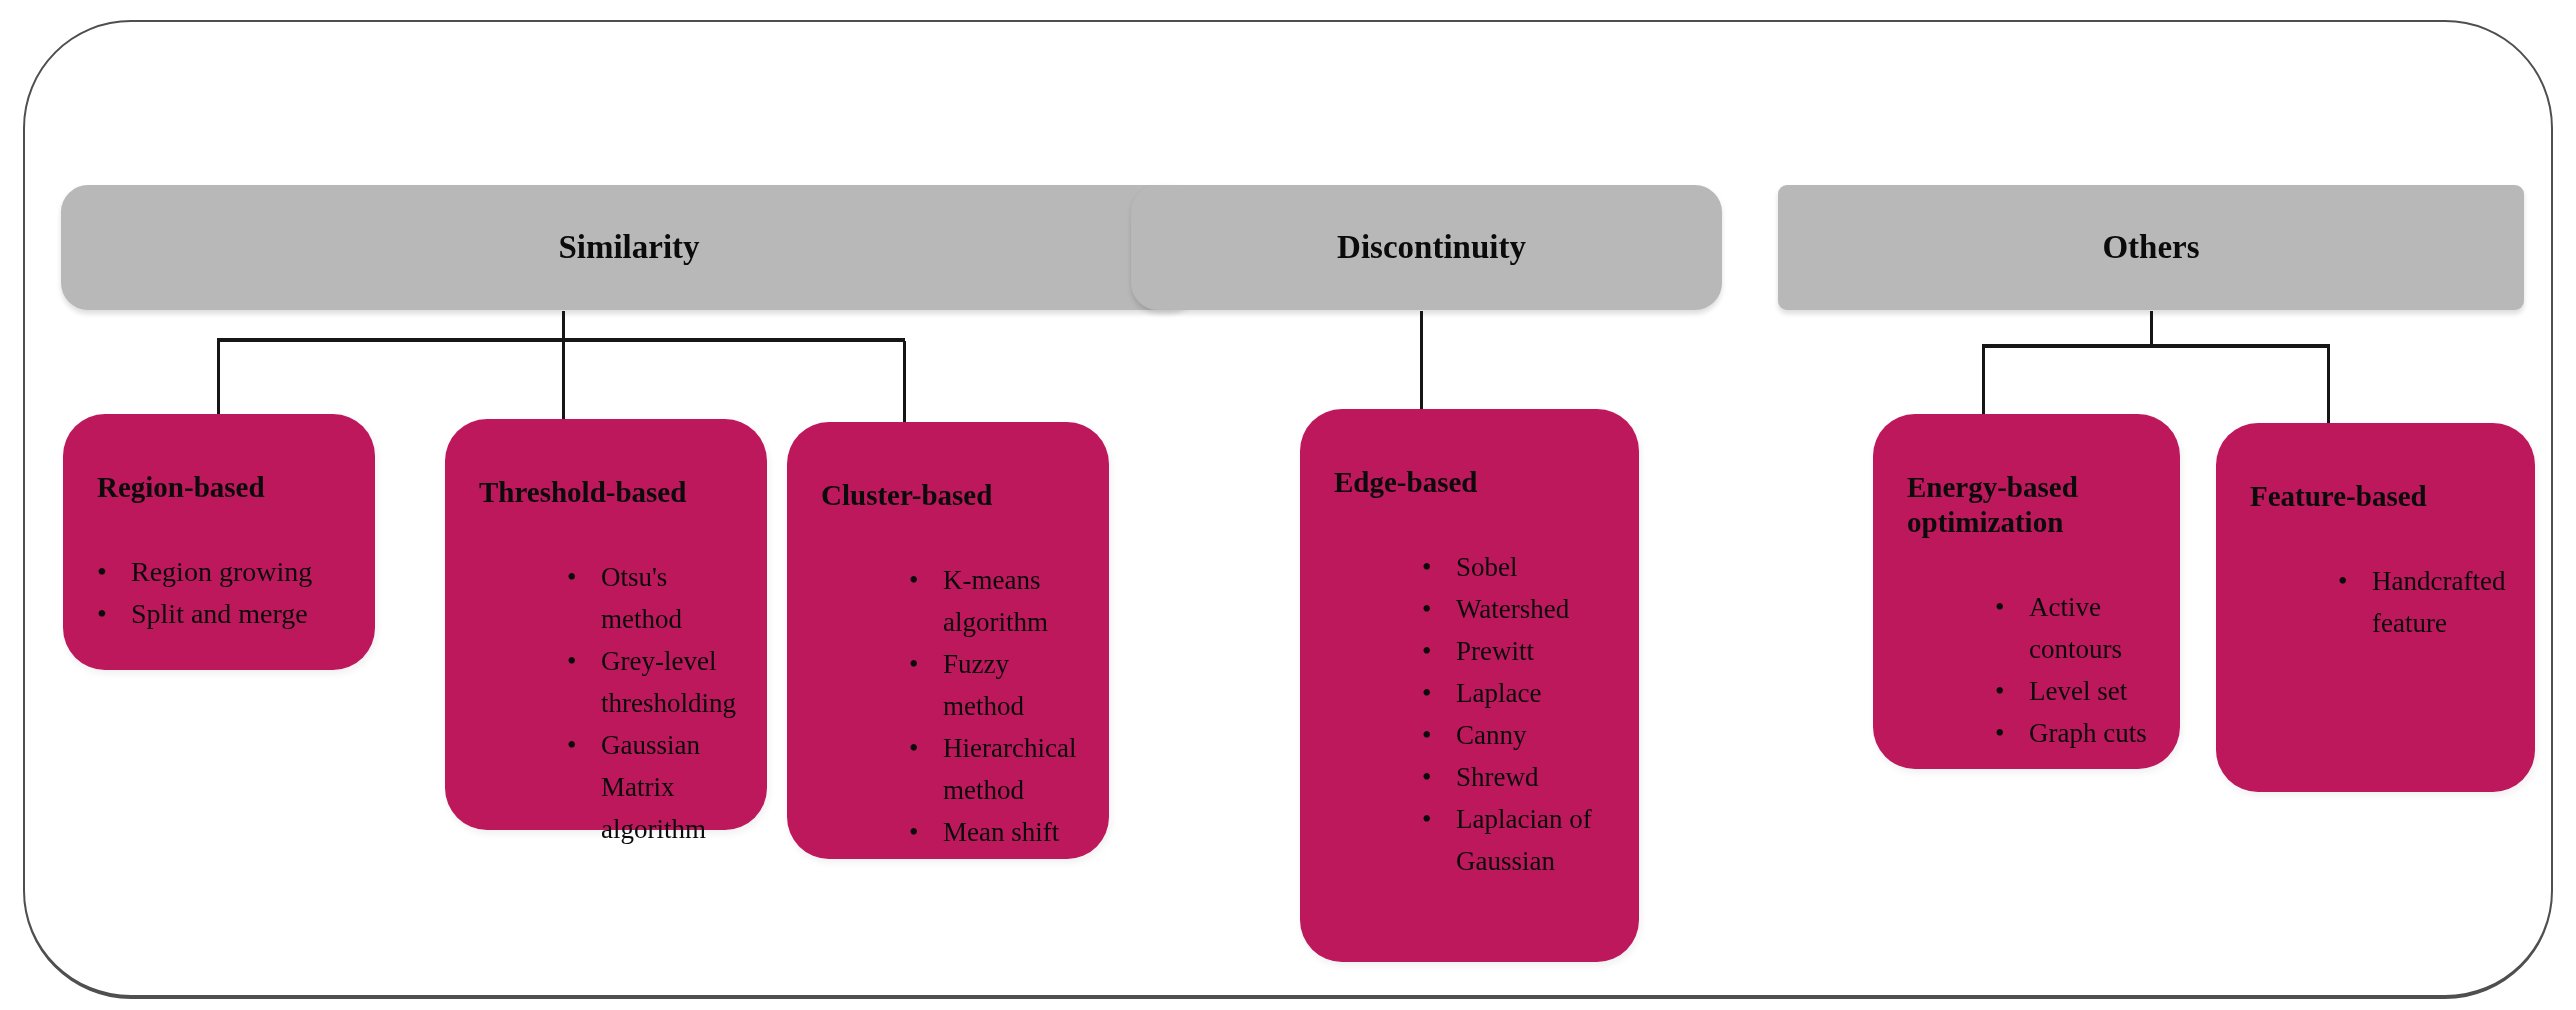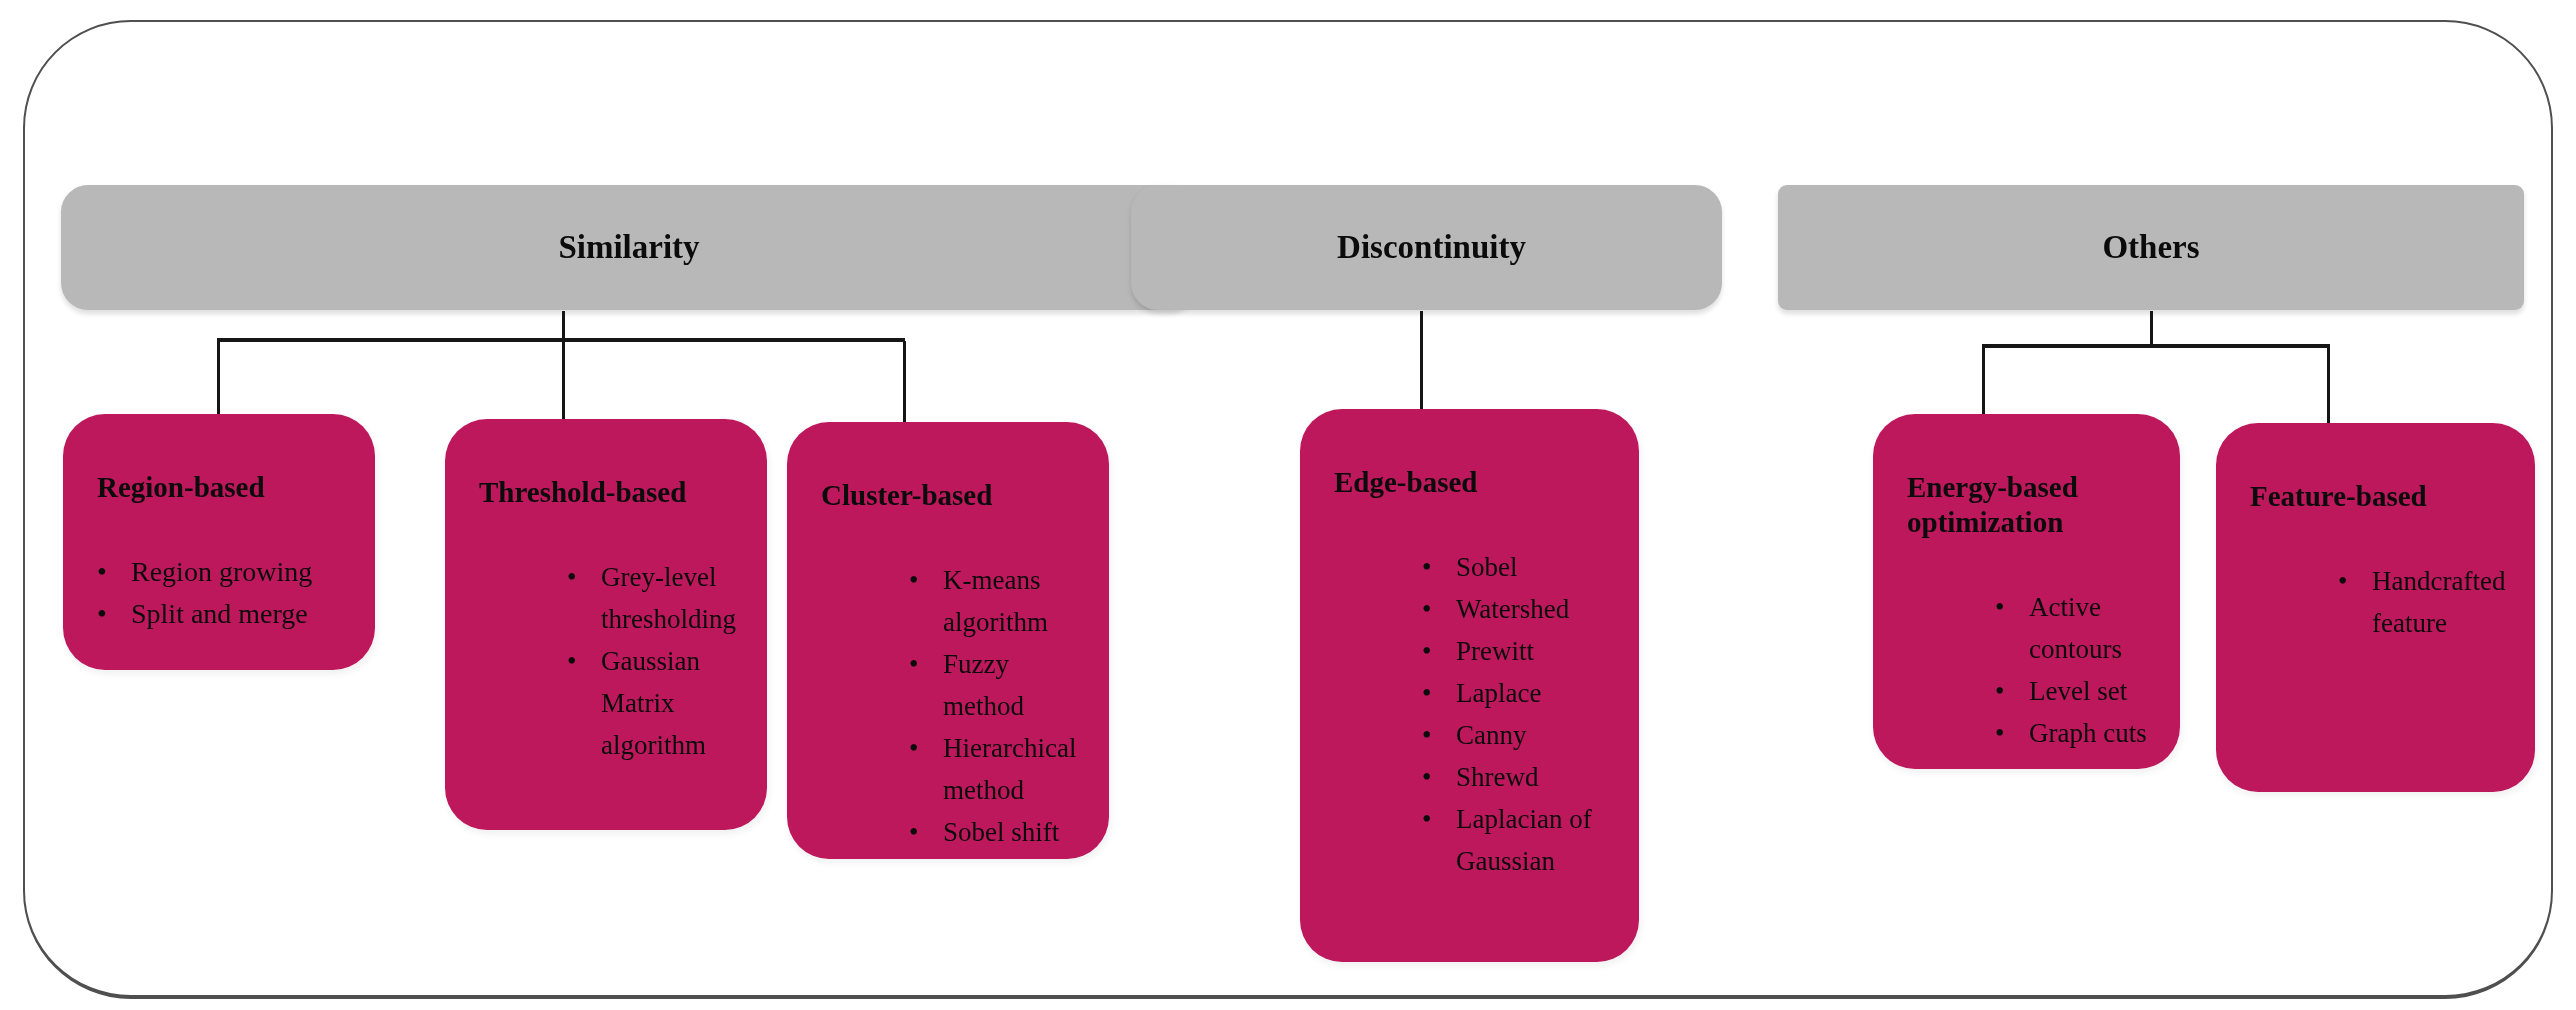"Otsu's method" div.bullet-item { html: none -> <div> <span>Otsu's method</span> </div> }
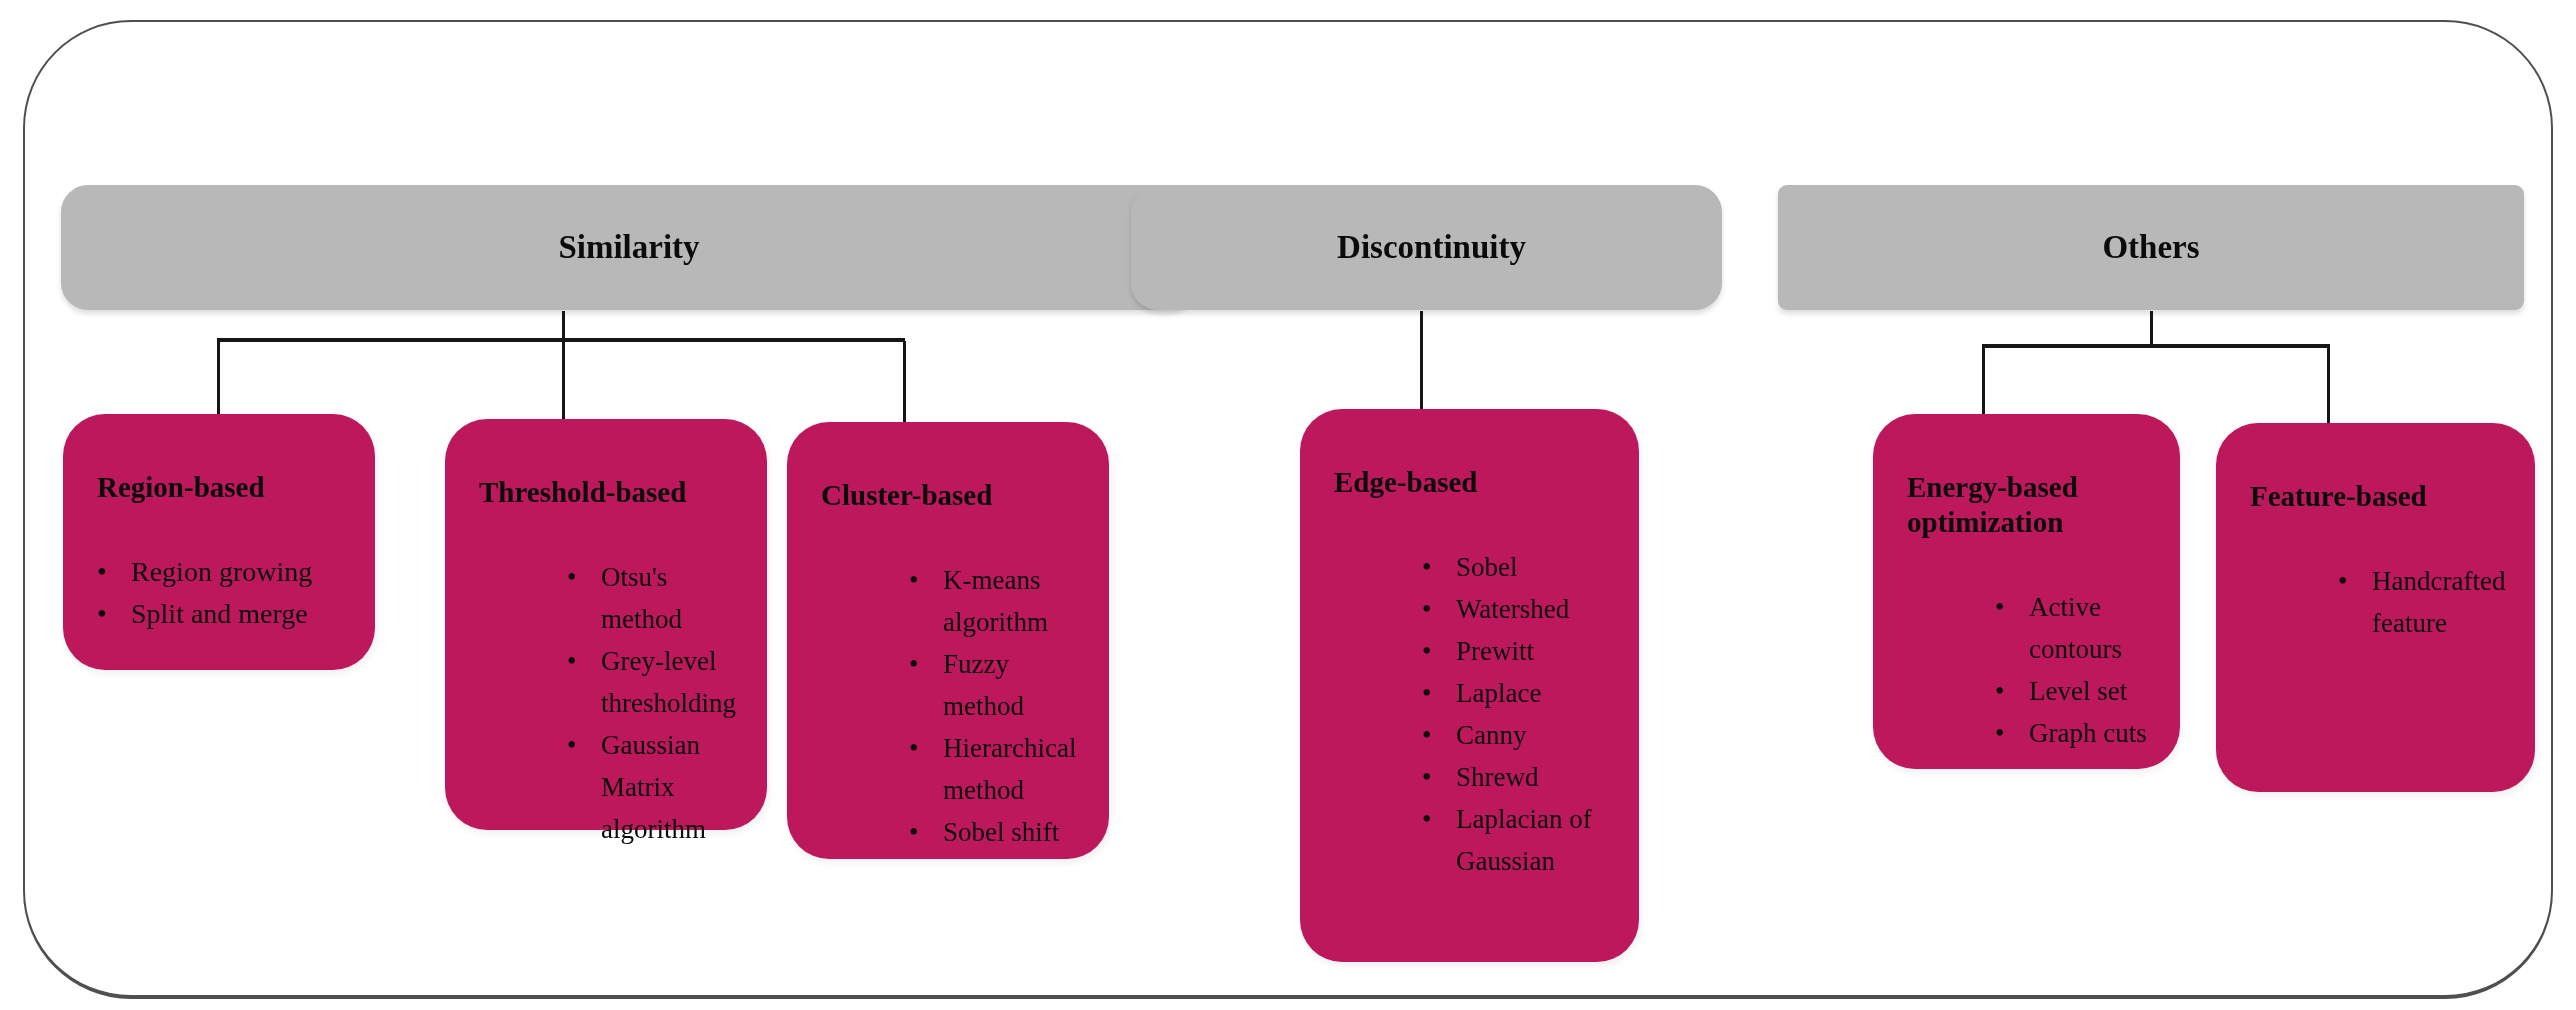"Sobel shift" span.bullet-text { text: Sobel -> Mean }
